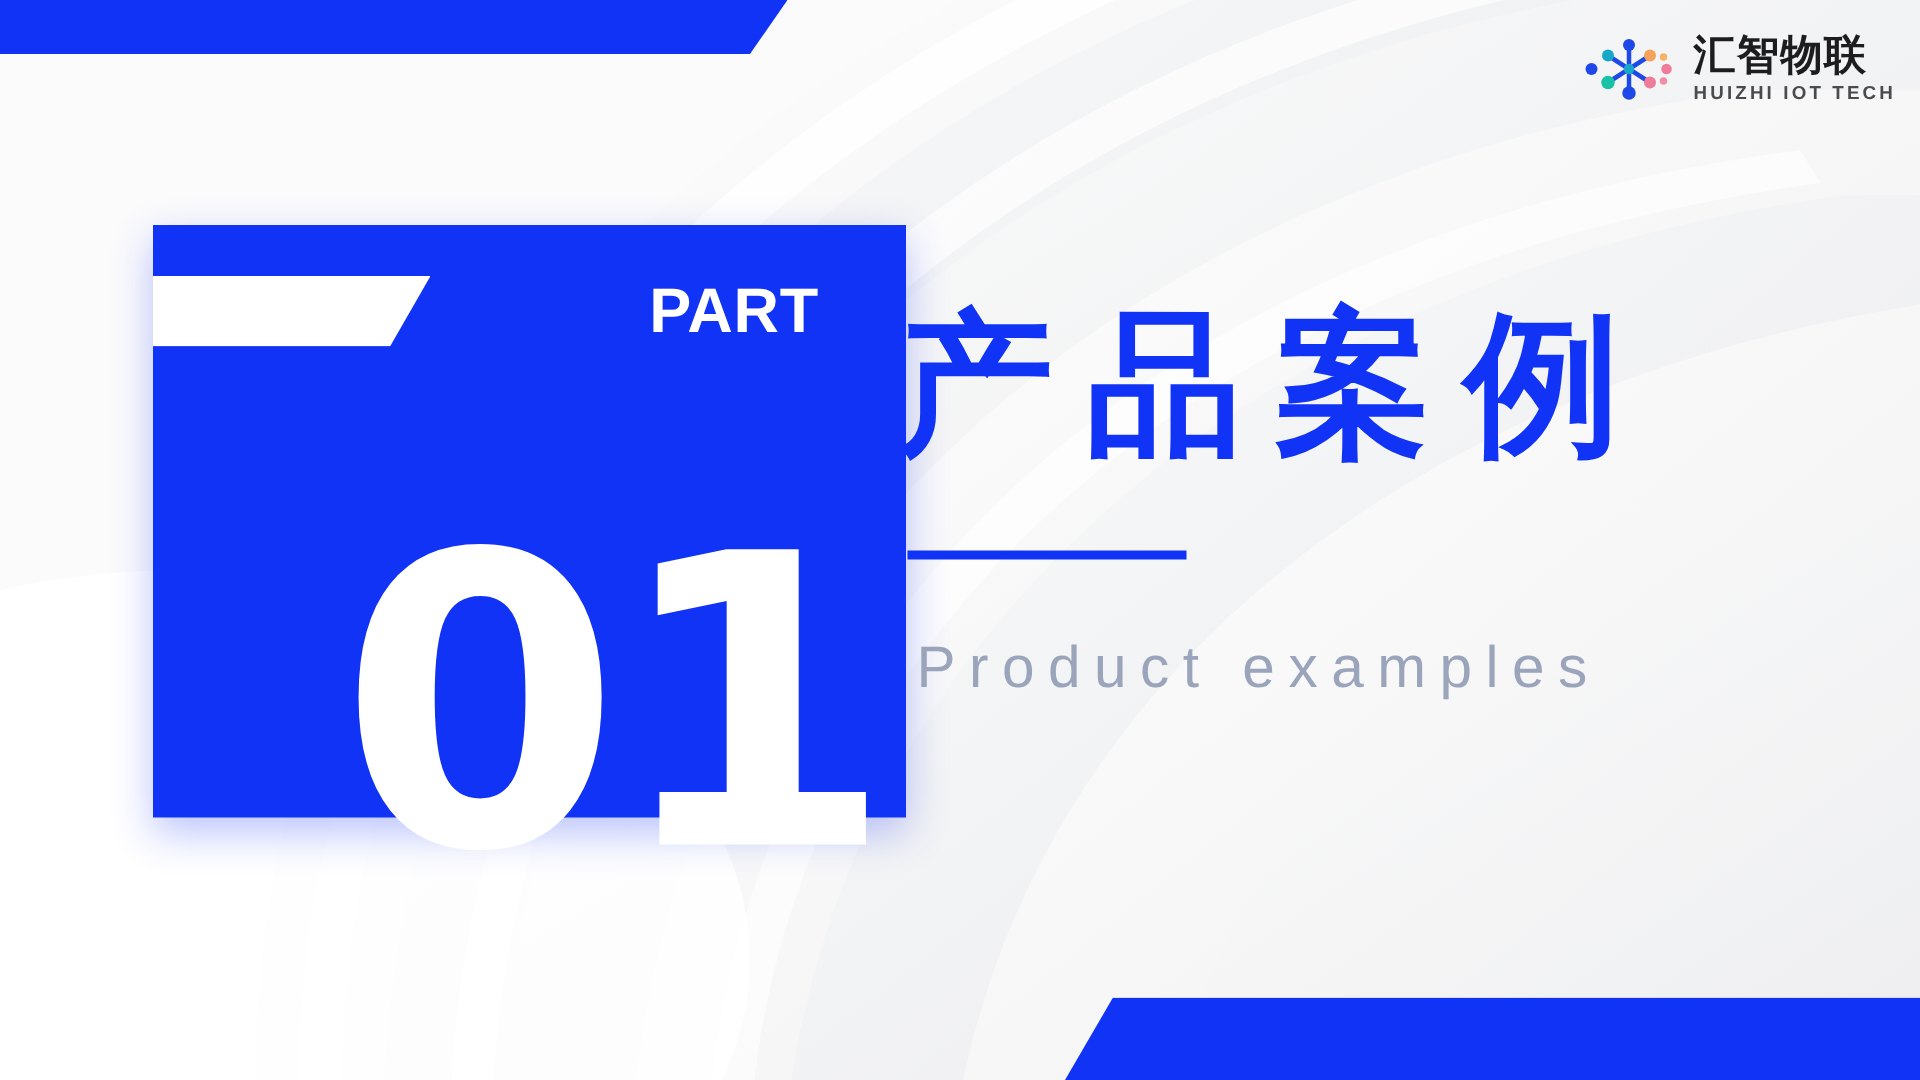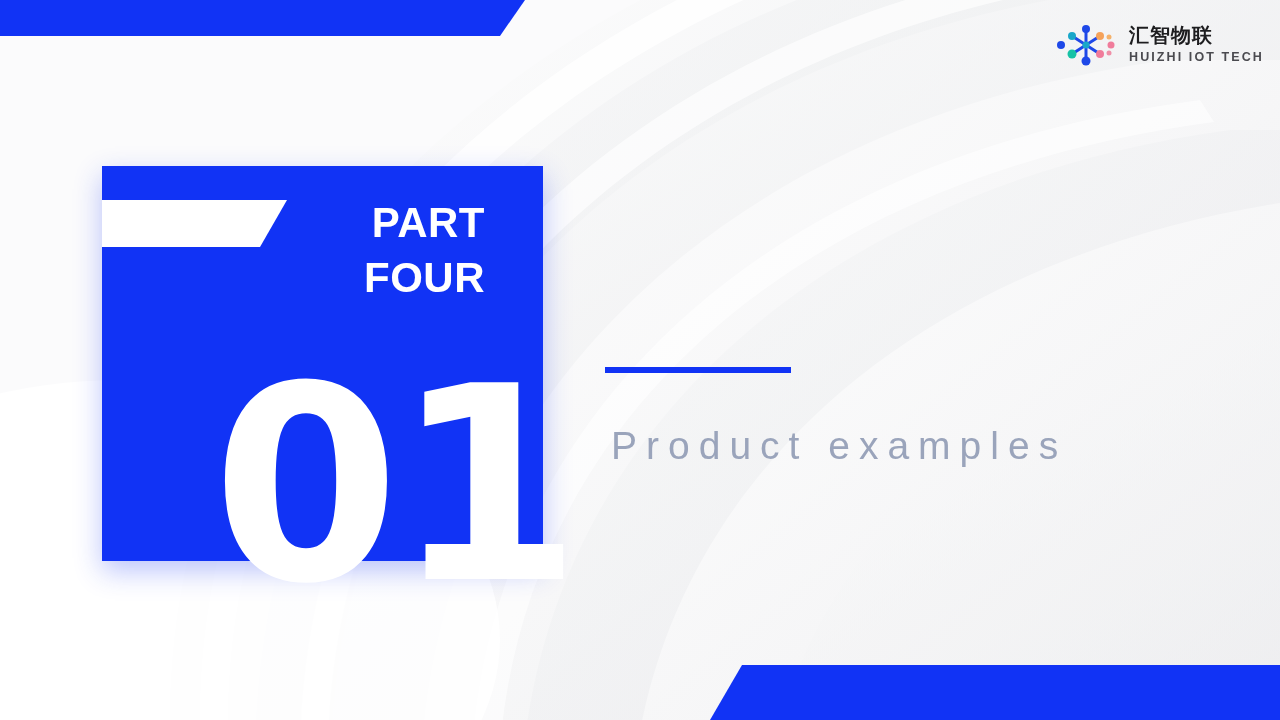"汇智物联" .logo-cn { font-family: Liberation Mono, monospace -> Liberation Serif, serif; font-size: 20px -> 28px }
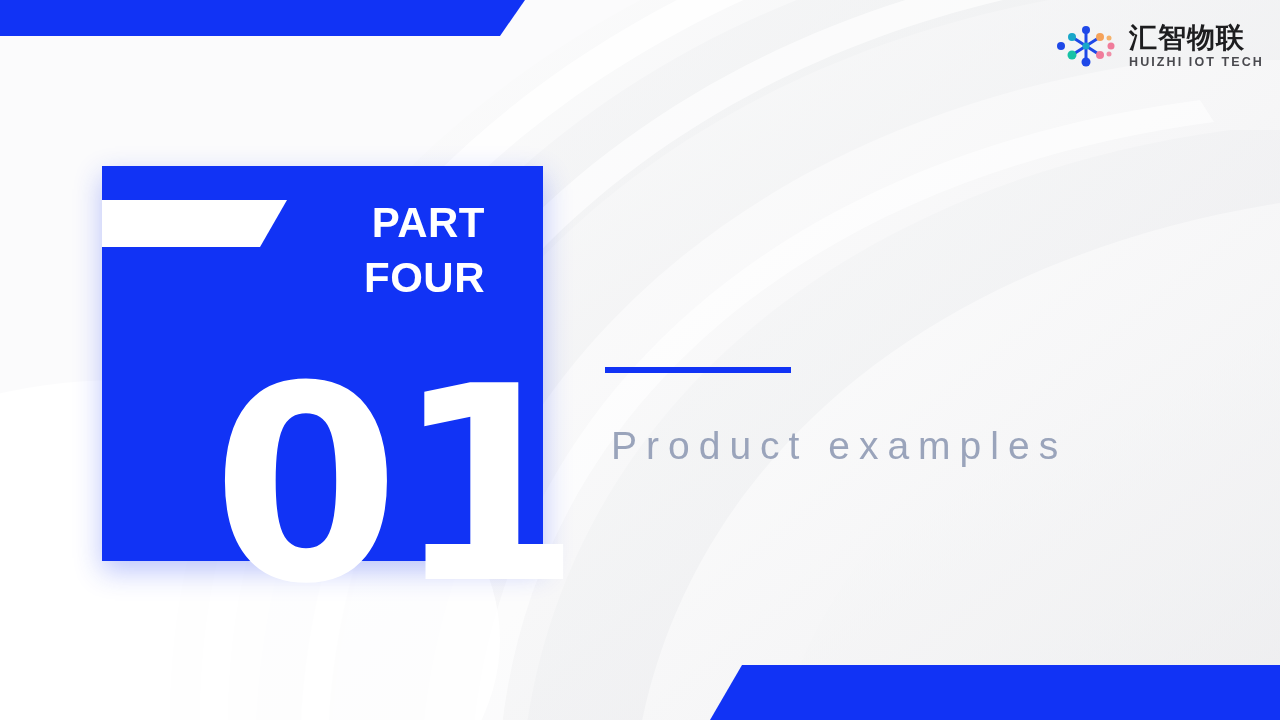"PART" .block { top: 166px -> 150px; width: 441px -> 502px }
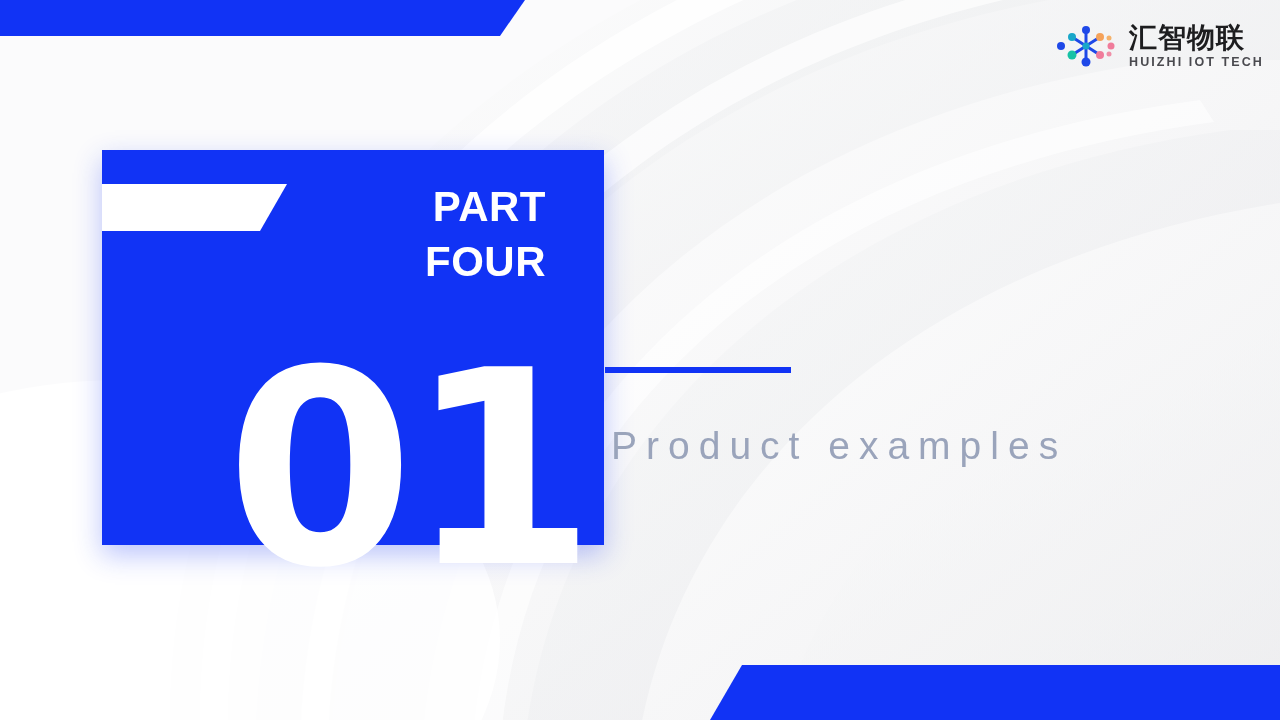"FOUR" span { html: <span>FOUR</span> -> none }
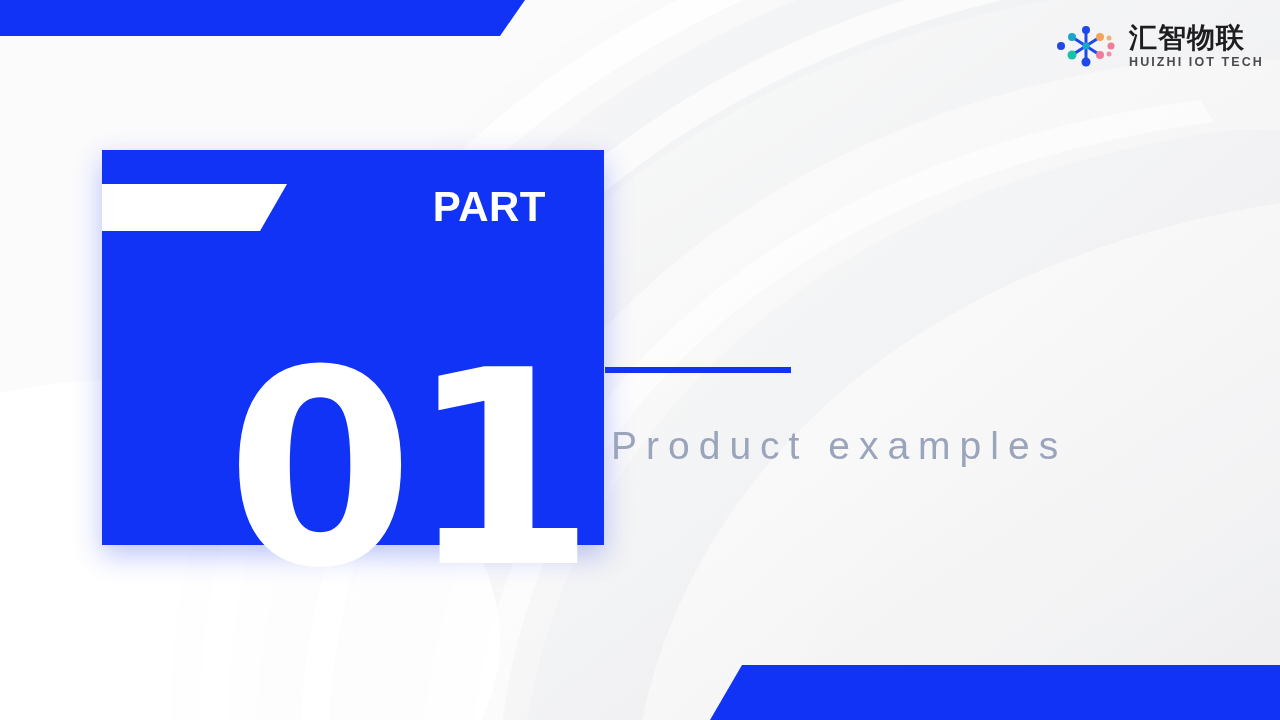"产品案例" div.headline { html: none -> <div>产品案例</div> }
